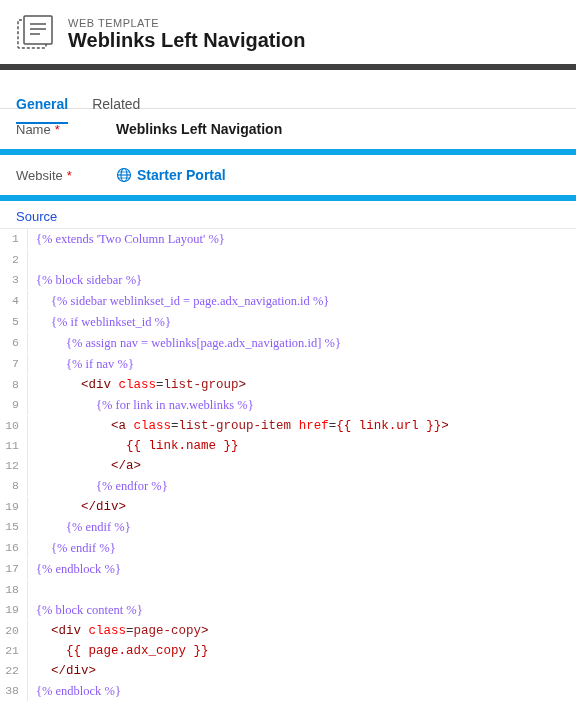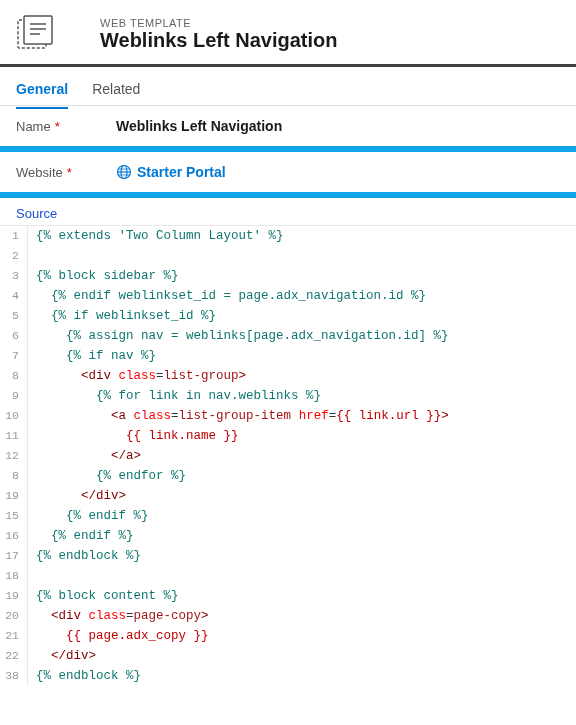"WEB TEMPLATE" .header { border-bottom: 3px solid #404040 -> 6px solid #404040; gap: 32px -> none }
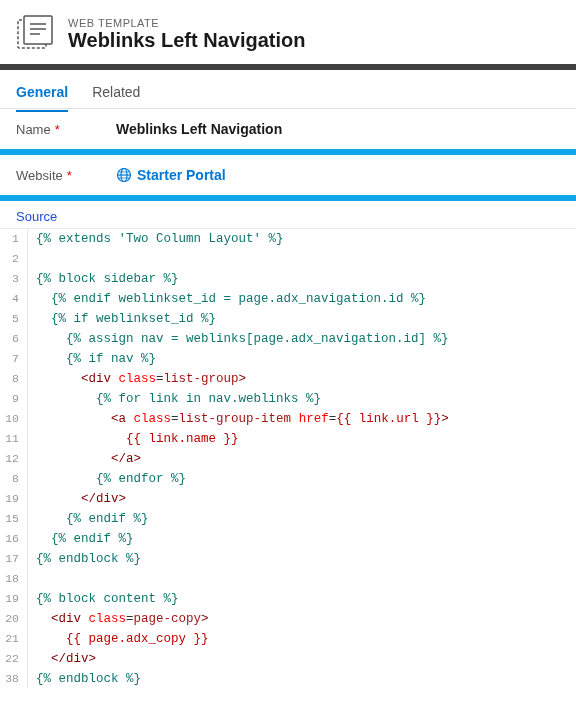"General" .tab { top: 4px -> 16px }
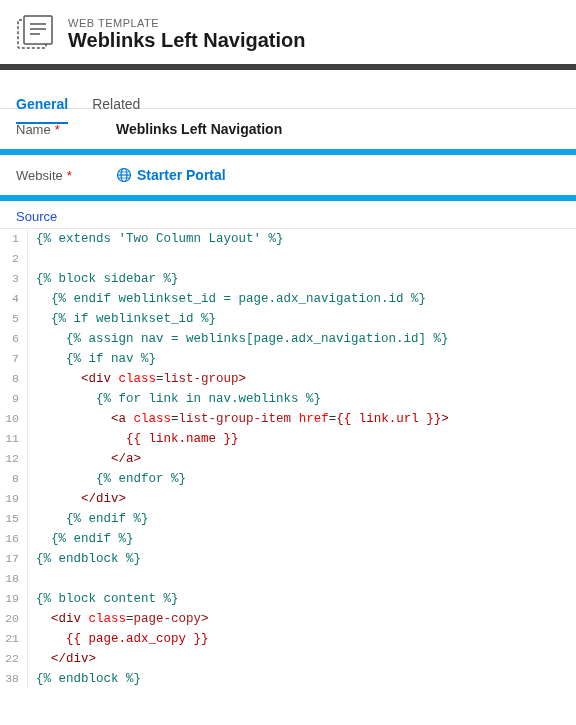"{% extends 'Two Column Layout'" .liq { color: #0f766e -> #8b5cf6; font-family: none -> Liberation Serif, serif }
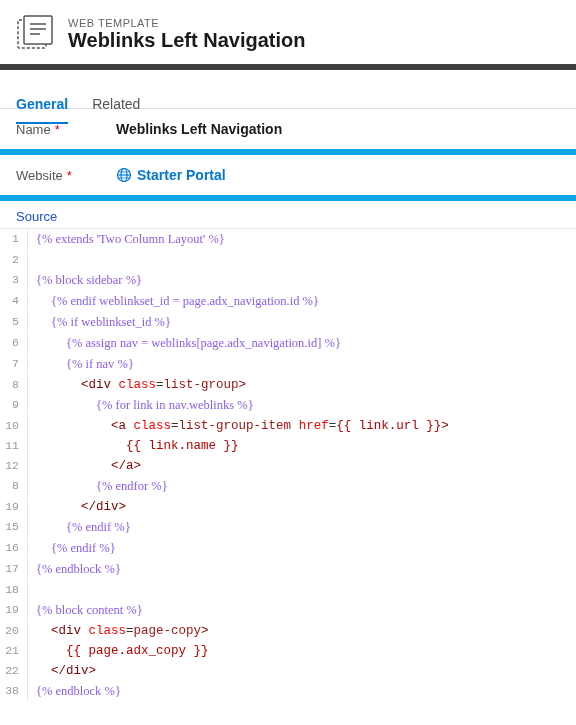"{% endif weblinkset_id =" span.liq { text: endif -> sidebar }
